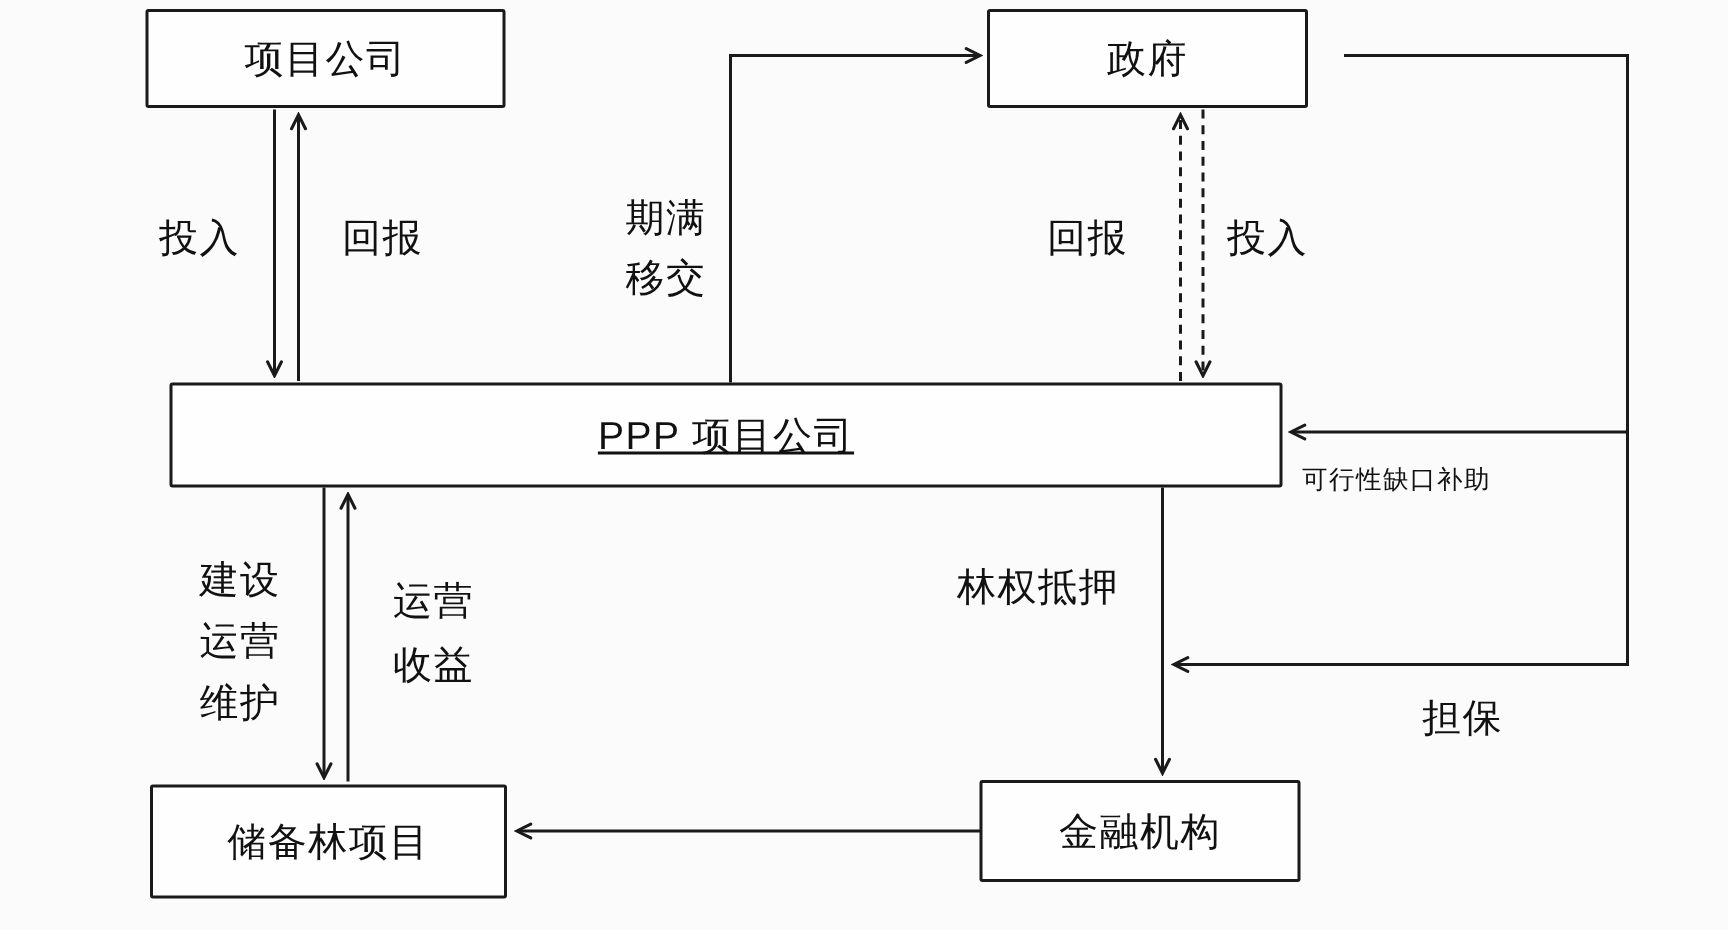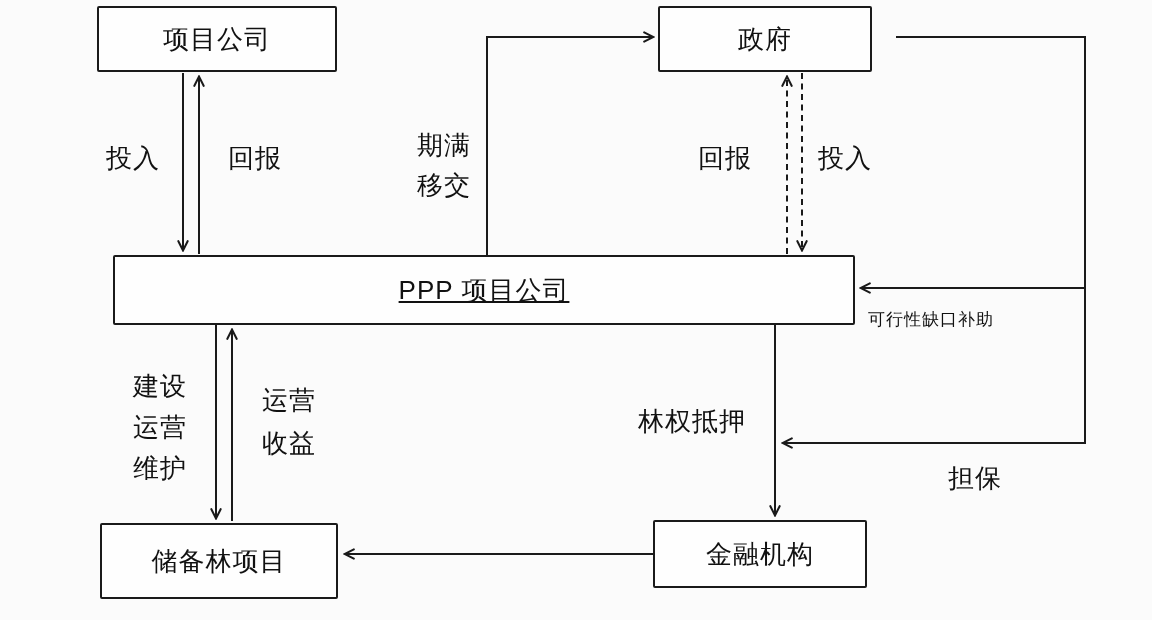"林权抵押" .lab-mortgage { top: 401px -> 371px }
